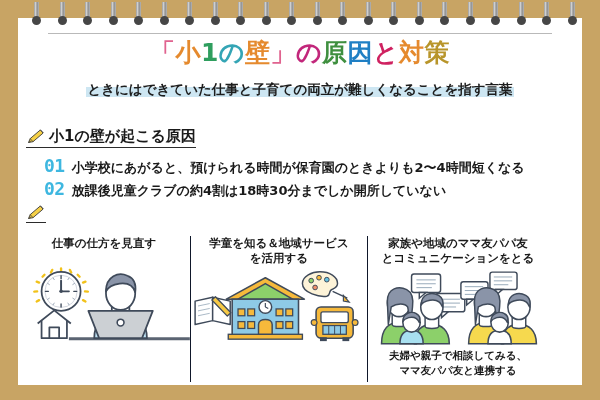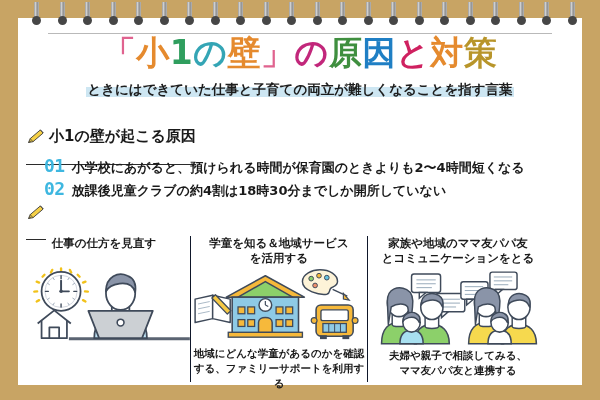"「小1の壁」の原因と対策" #title { font-size: 33px -> 25px }
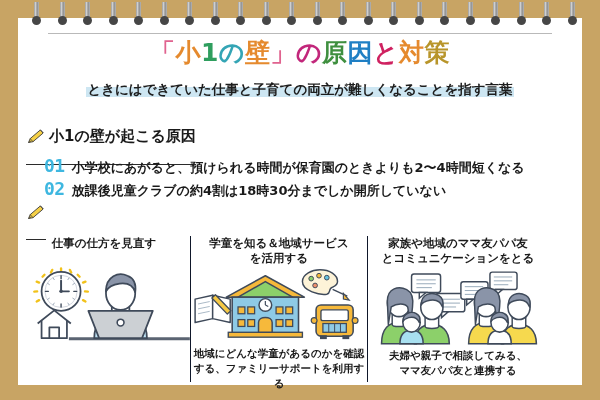"小1の壁が起こる原因" .heading { padding-bottom: 18px -> 1px }
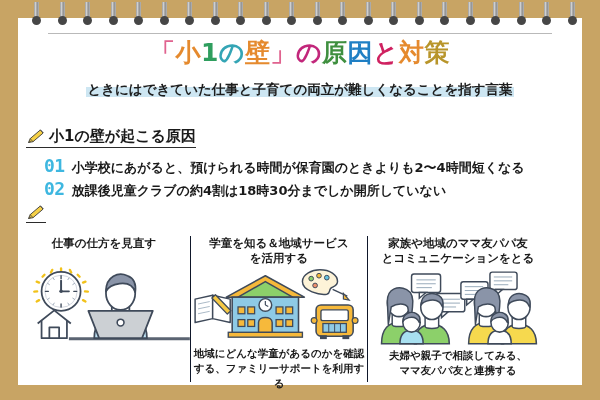"地域にどんな学童があるのかを確認" div.caption { html: <div>地域にどんな学童があるのかを確認 する、ファミリーサポートを利用する</div> -> none }
